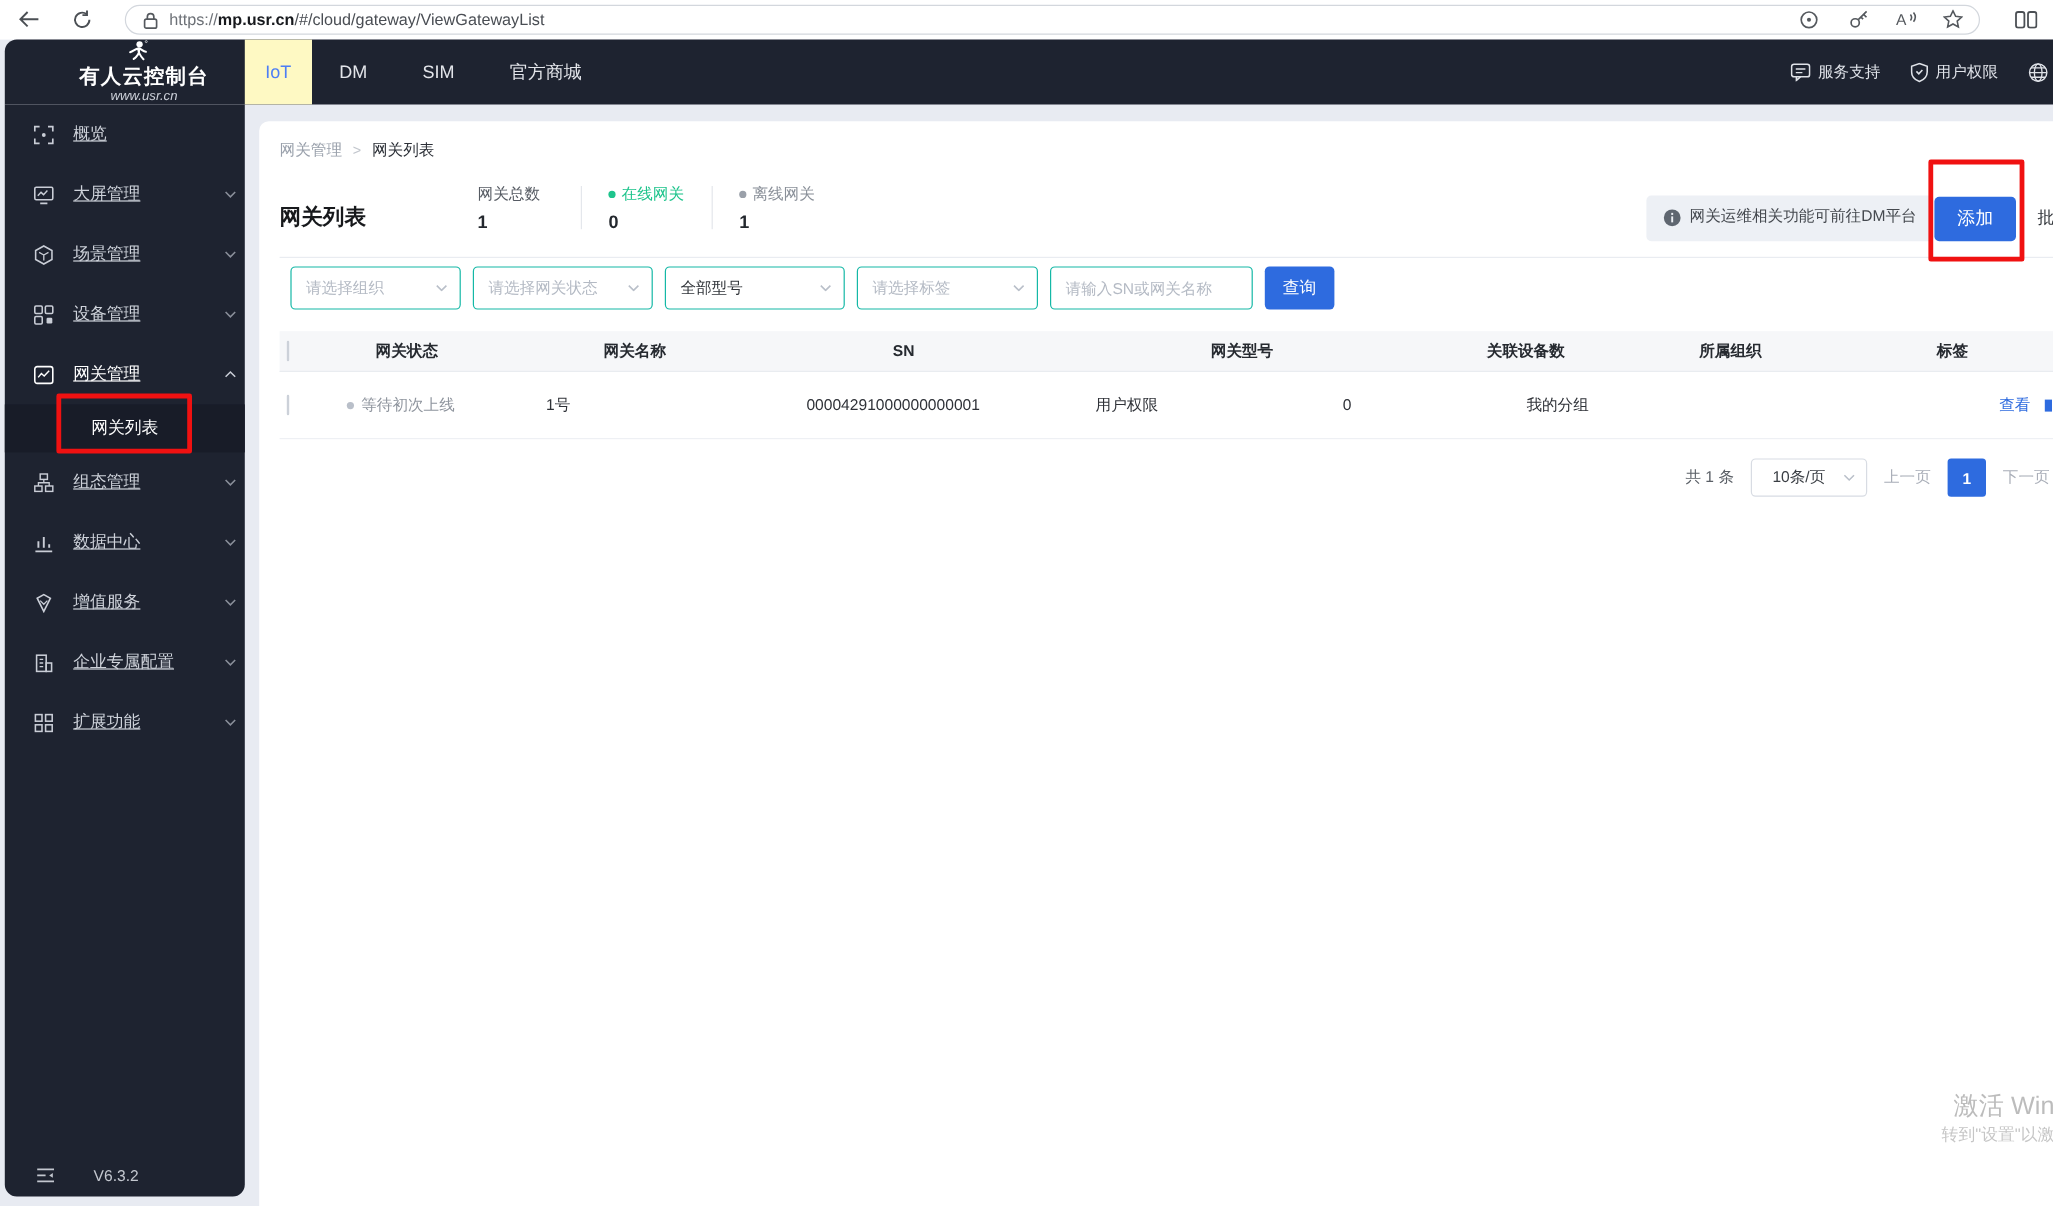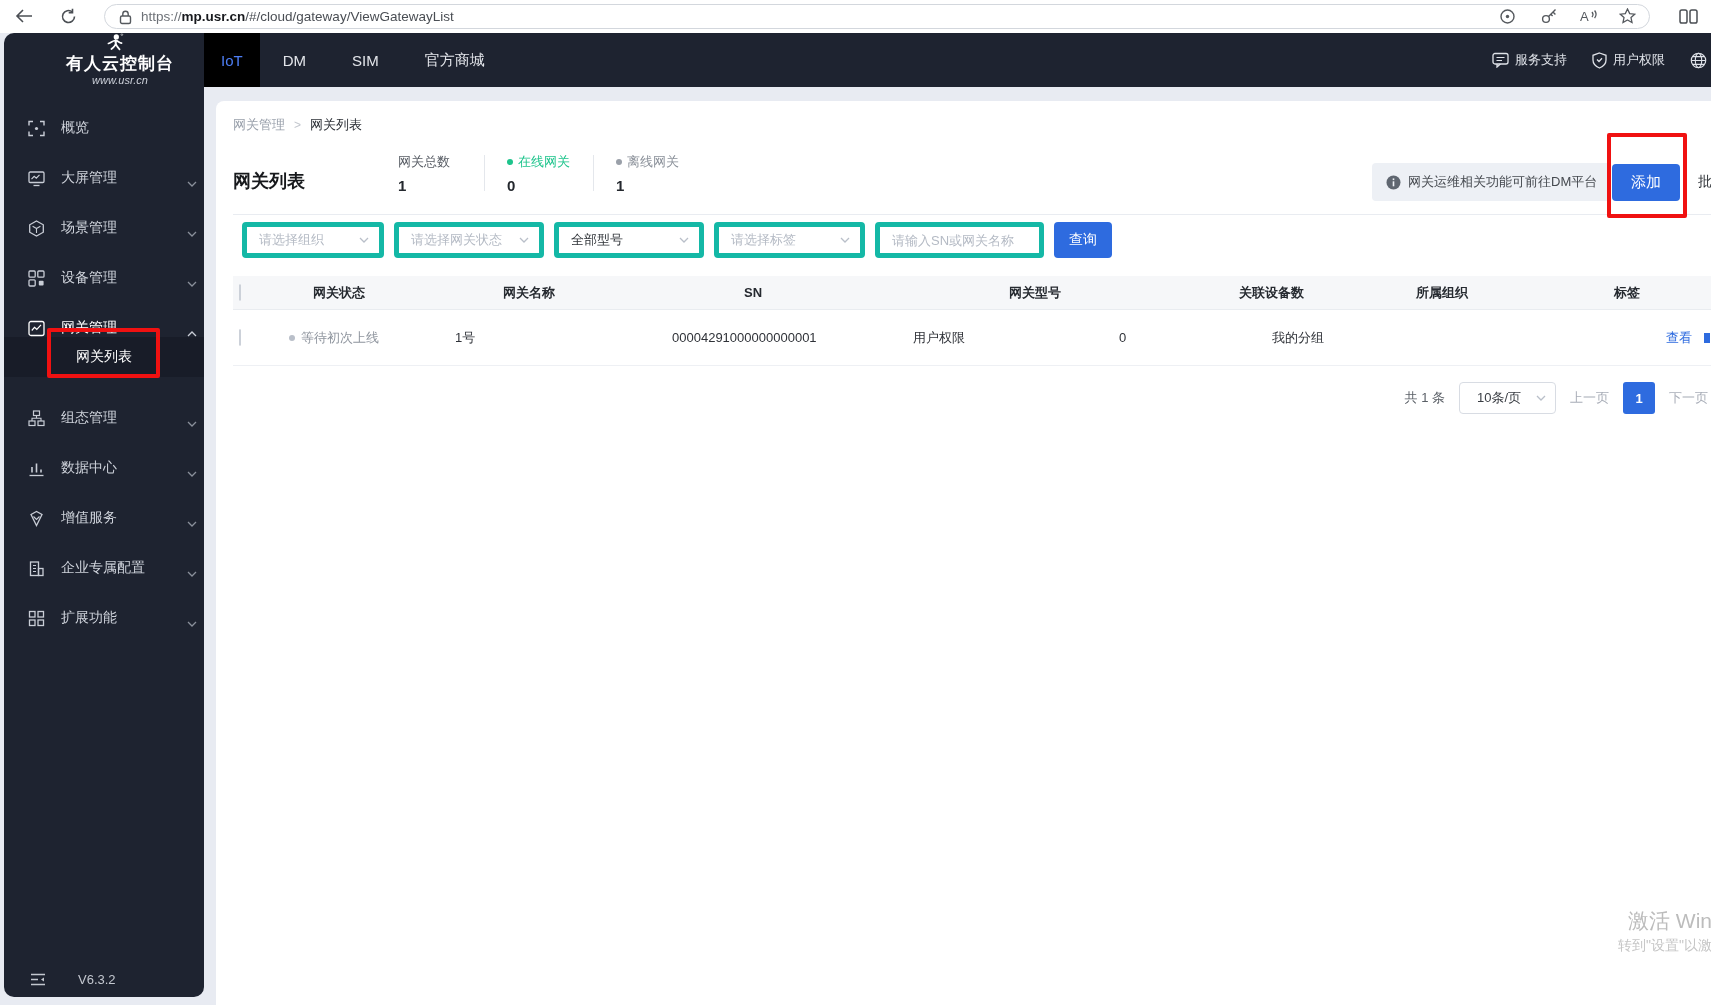"IoT" .tab.active { background: #000000 -> #fef9c3 }
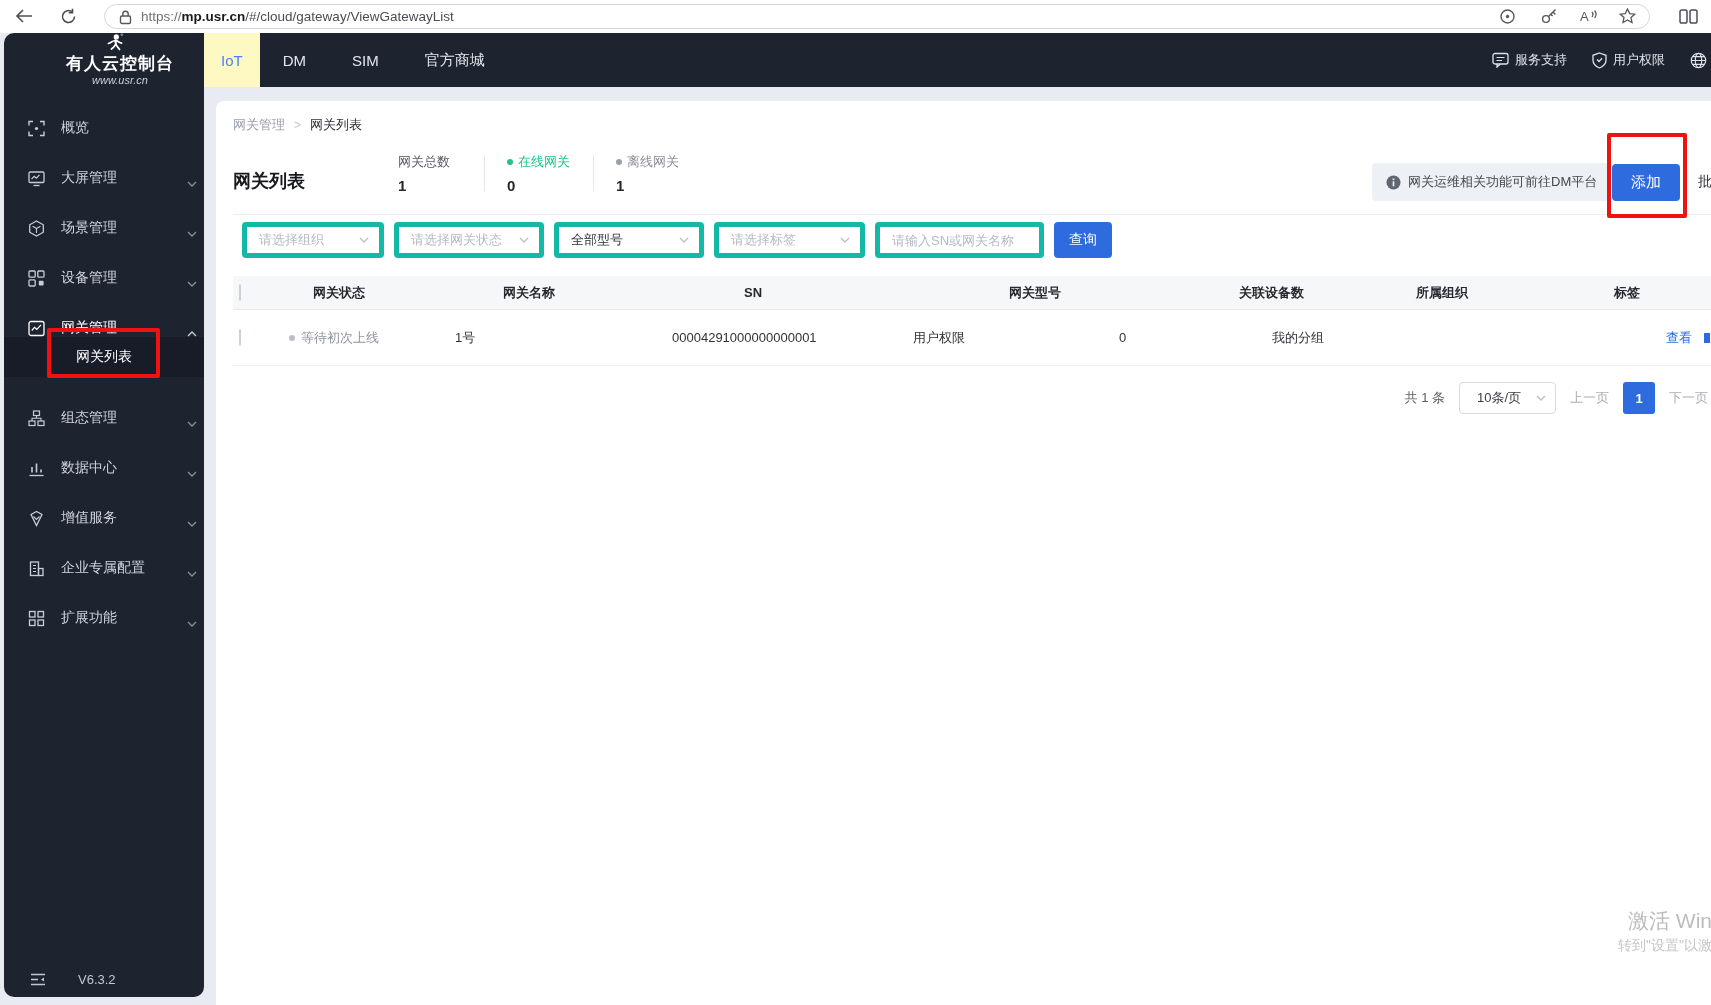"概览" .menu-item { align-items: flex-end -> center; text-decoration: none -> underline }
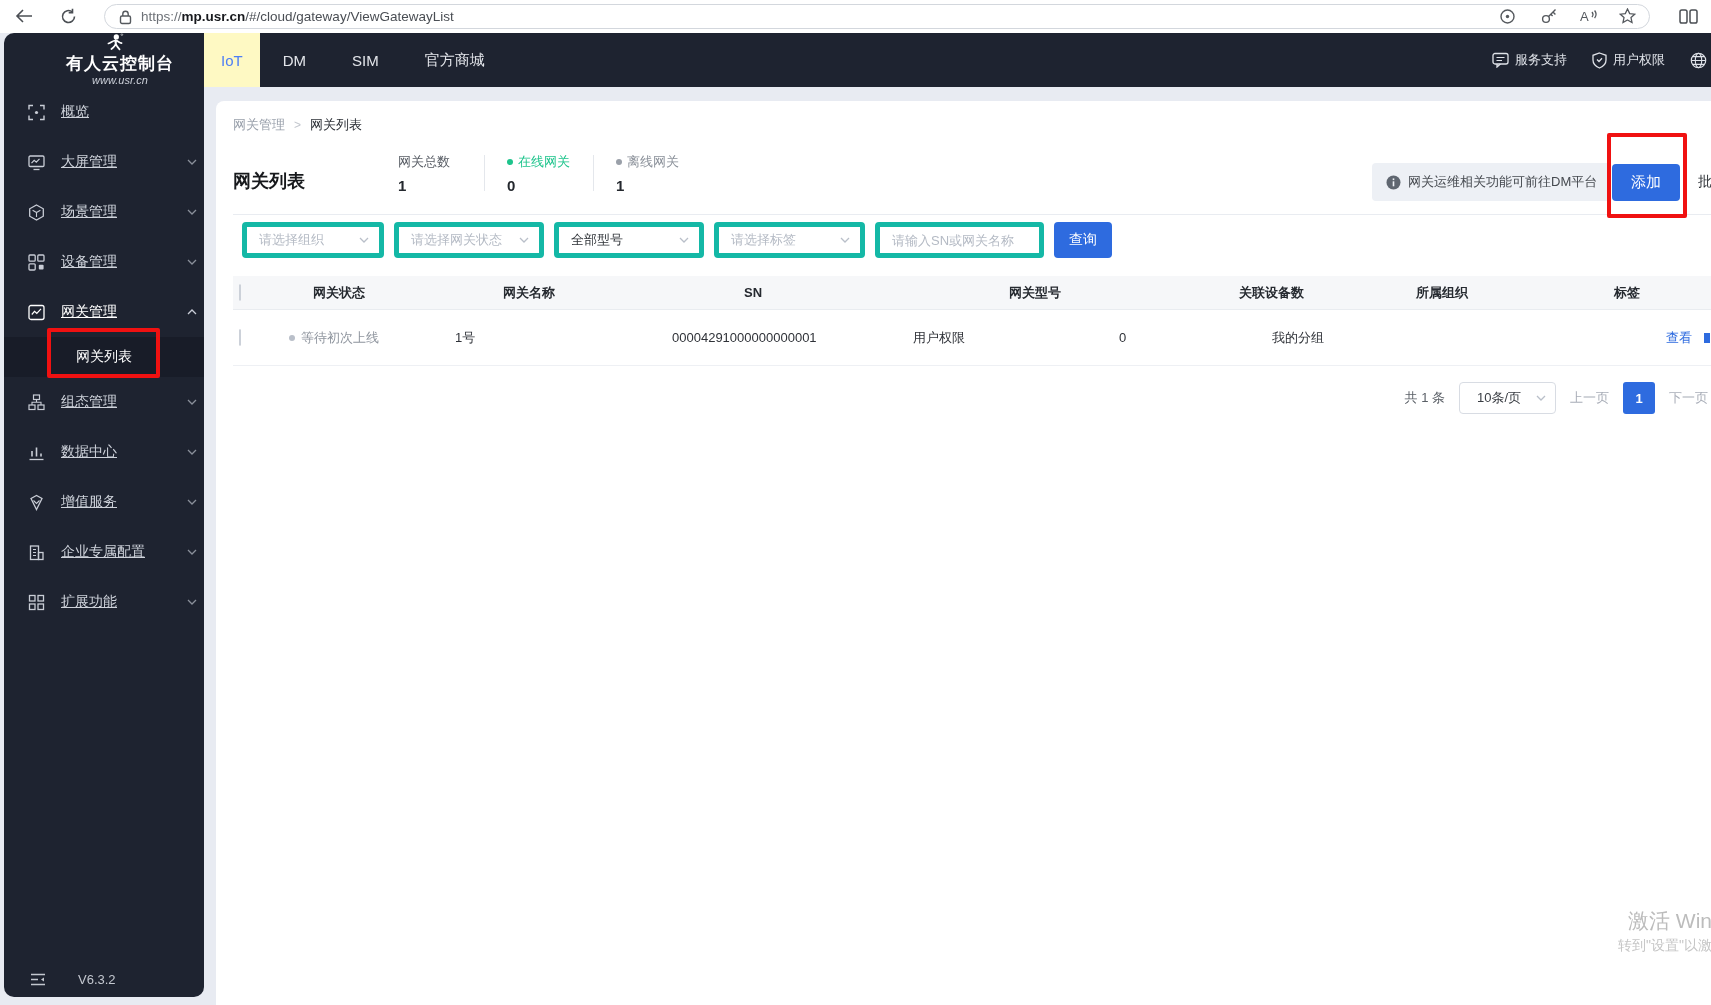"网关运维相关功能可前往DM平台" .notice { align-items: center -> flex-end; padding: 0 14px -> 12px 14px }
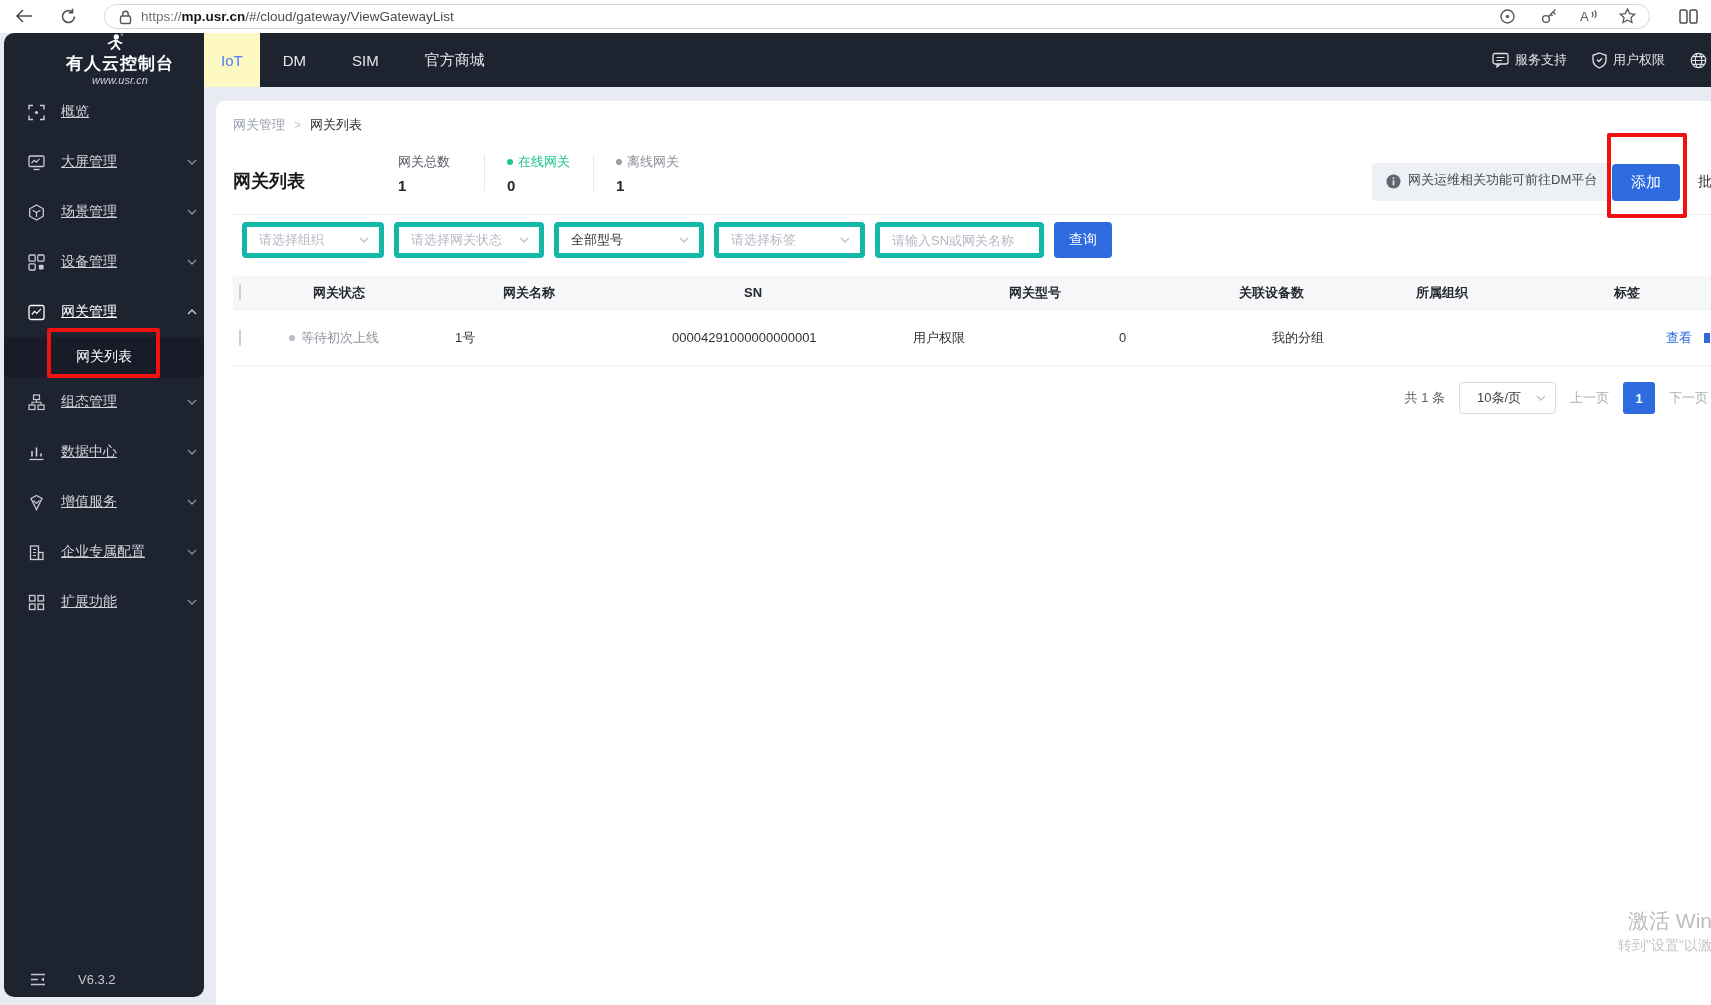"请选择组织" .sel, .inp { border: 5px solid #14b8a6 -> 1px solid #14b8a6 }
